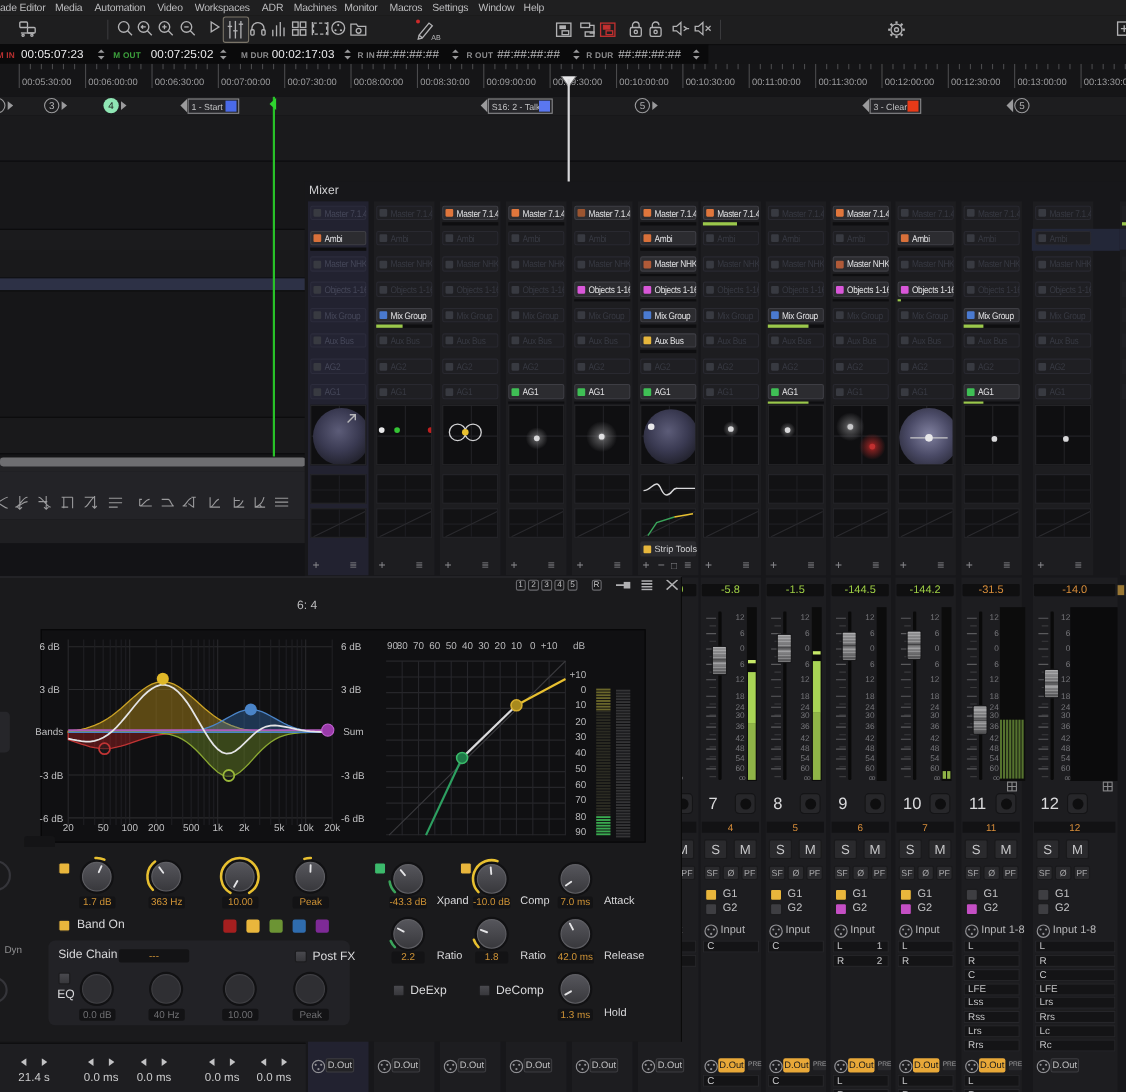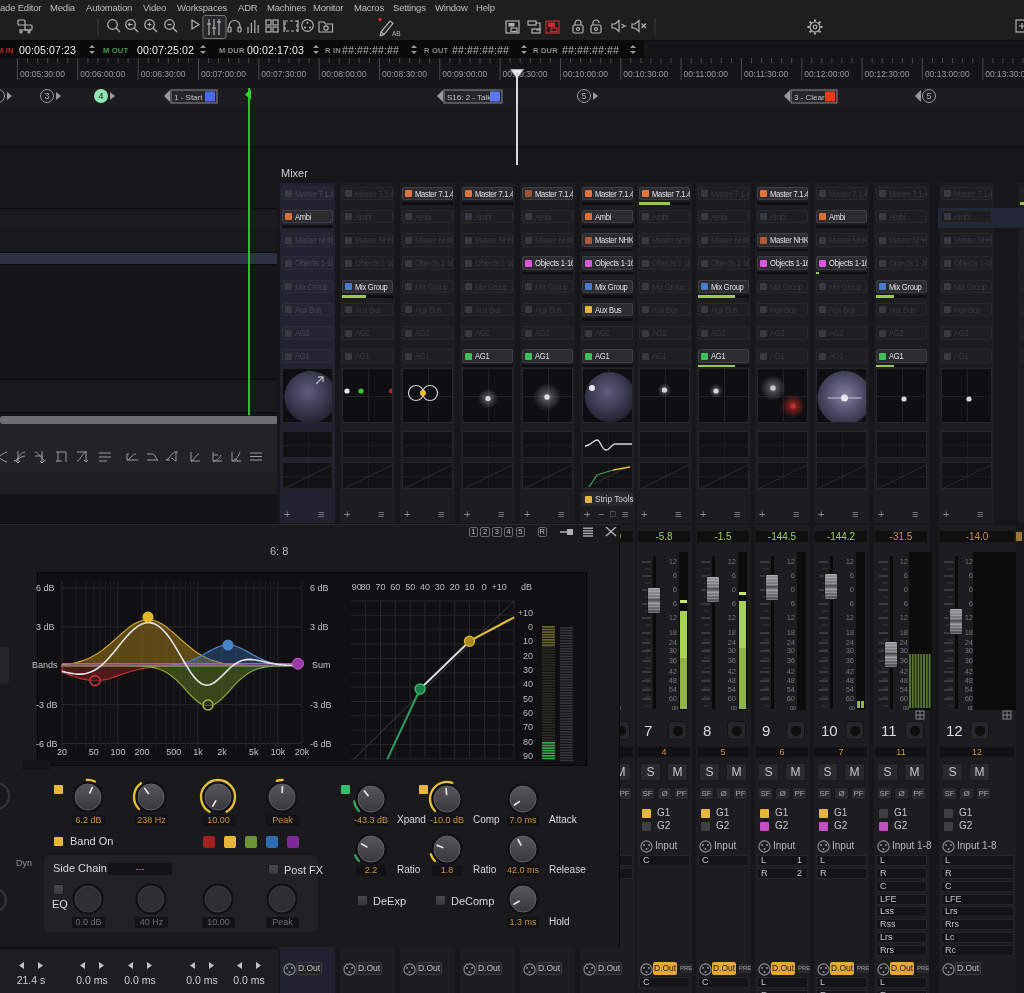"6: 8" div.ab { text: 8 -> 4 }
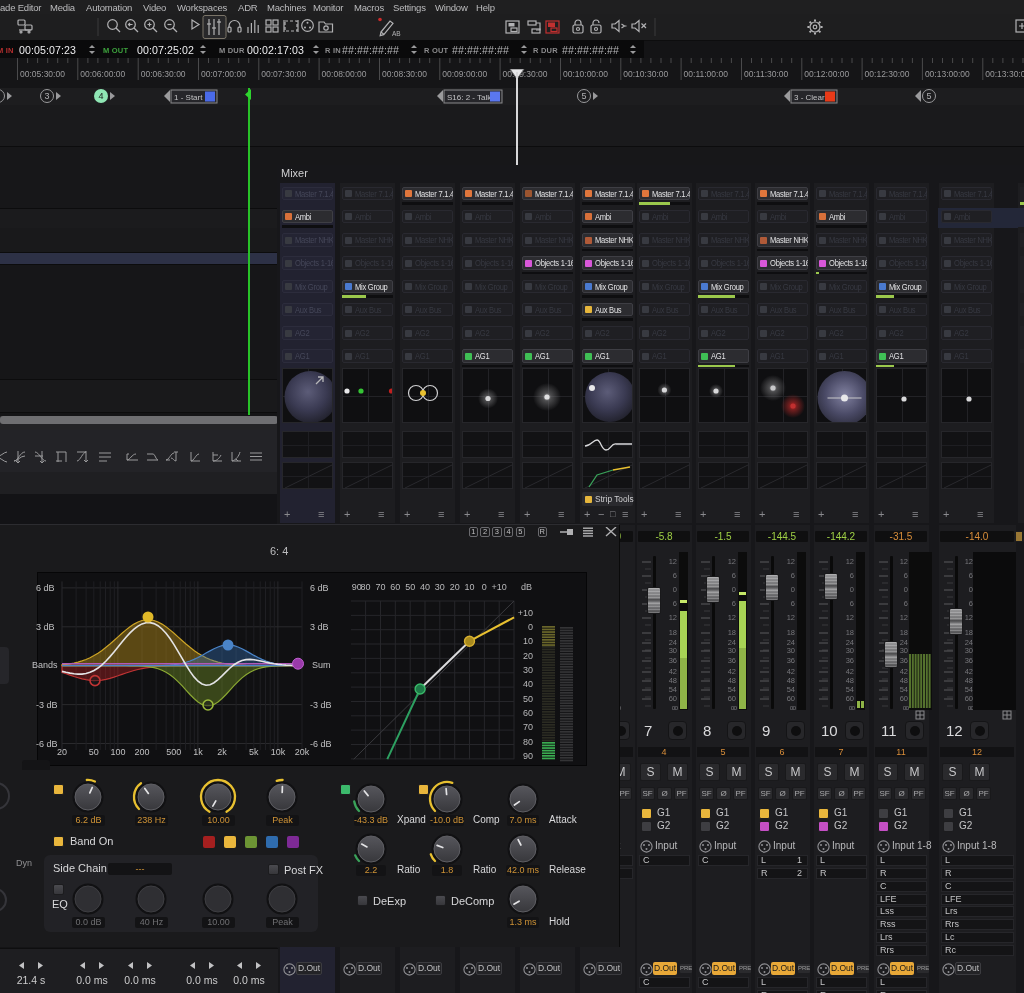"6.2 dB" div.ab { text: 6.2 -> 1.7 }
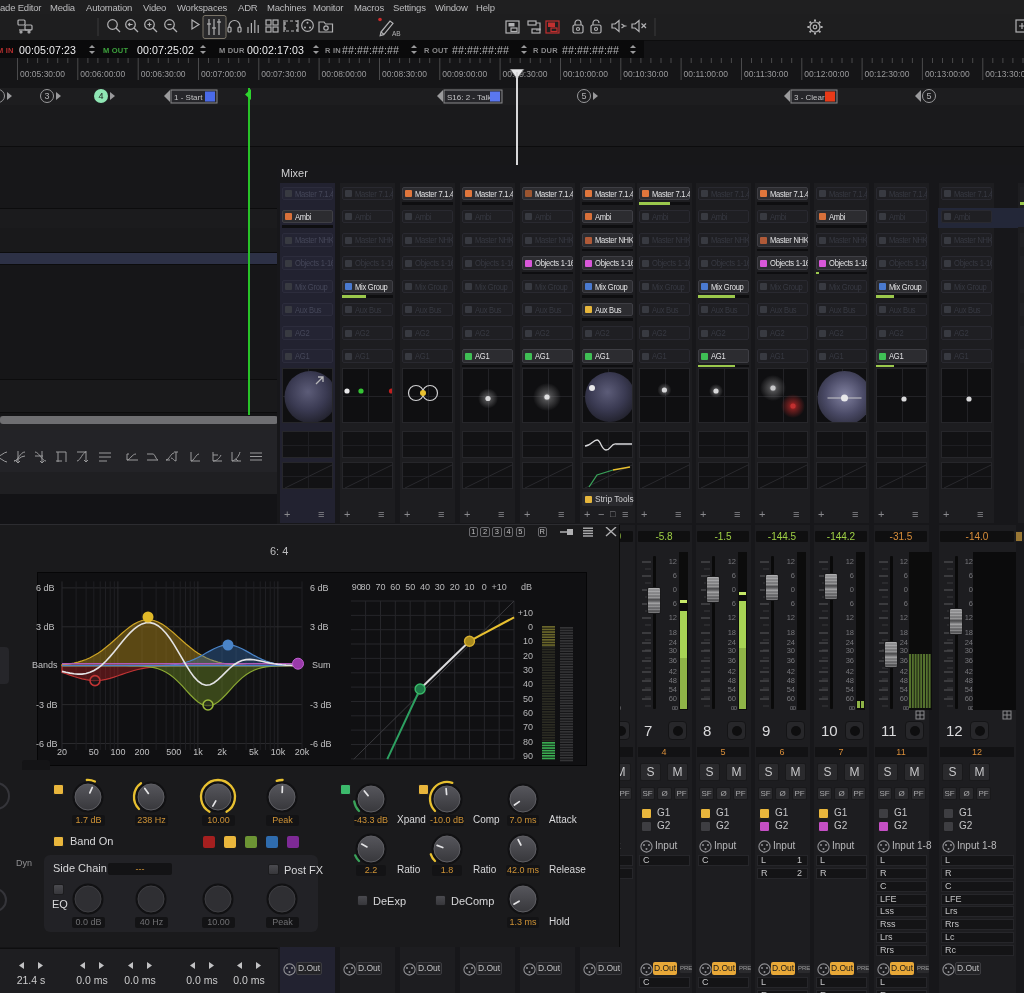"238 Hz" div.ab { text: 238 -> 363 }
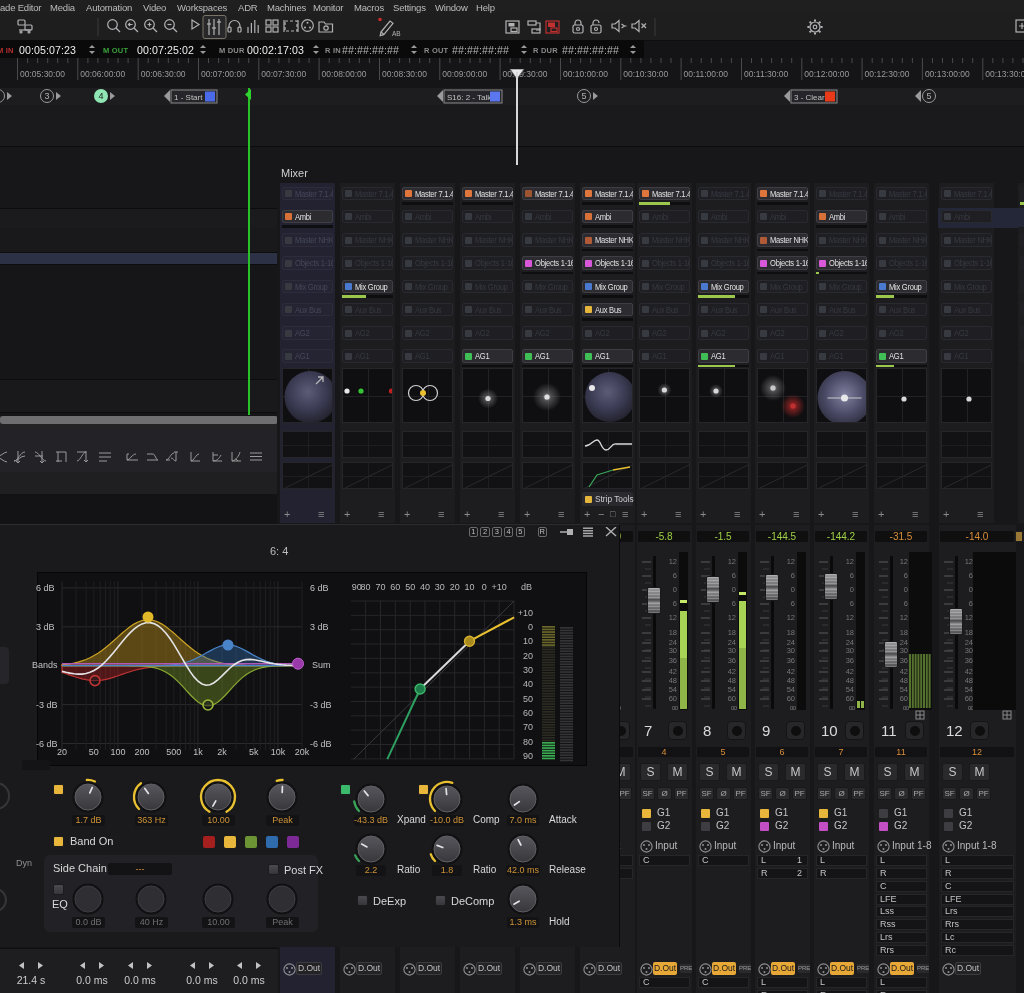"Dyn" div.ab { left: 16px -> 4px }
